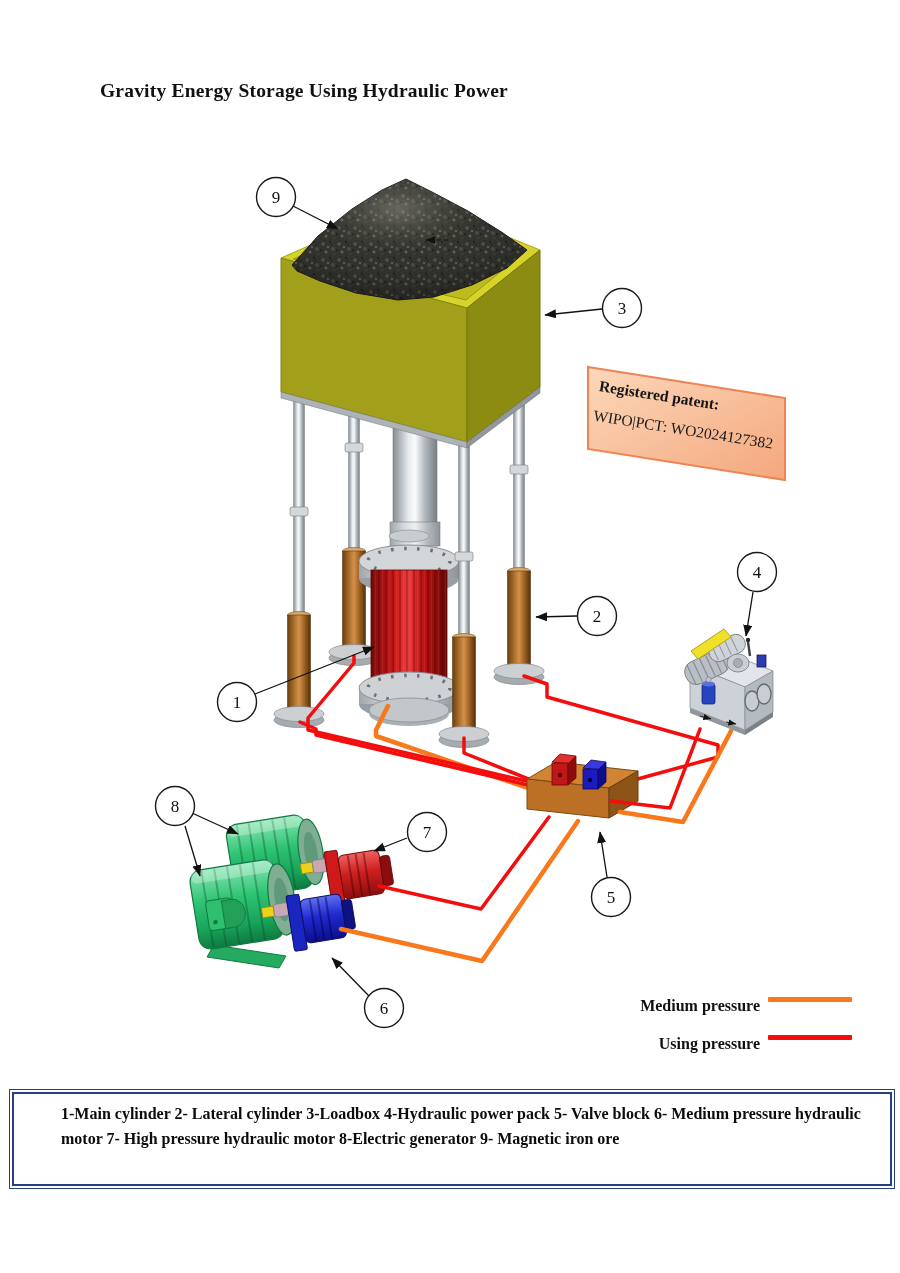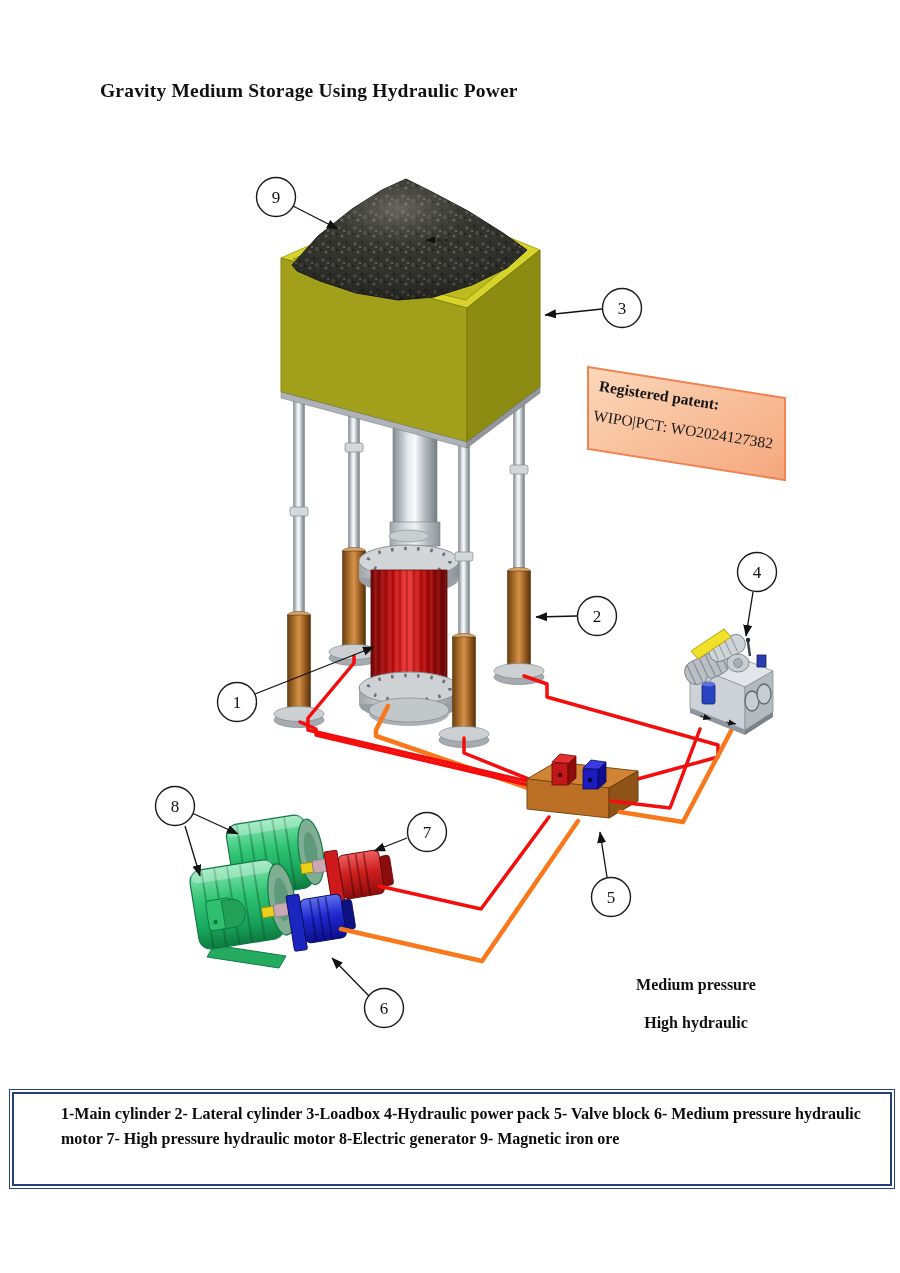"Gravity Medium Storage Using Hydraulic" div.title { text: Medium -> Energy }
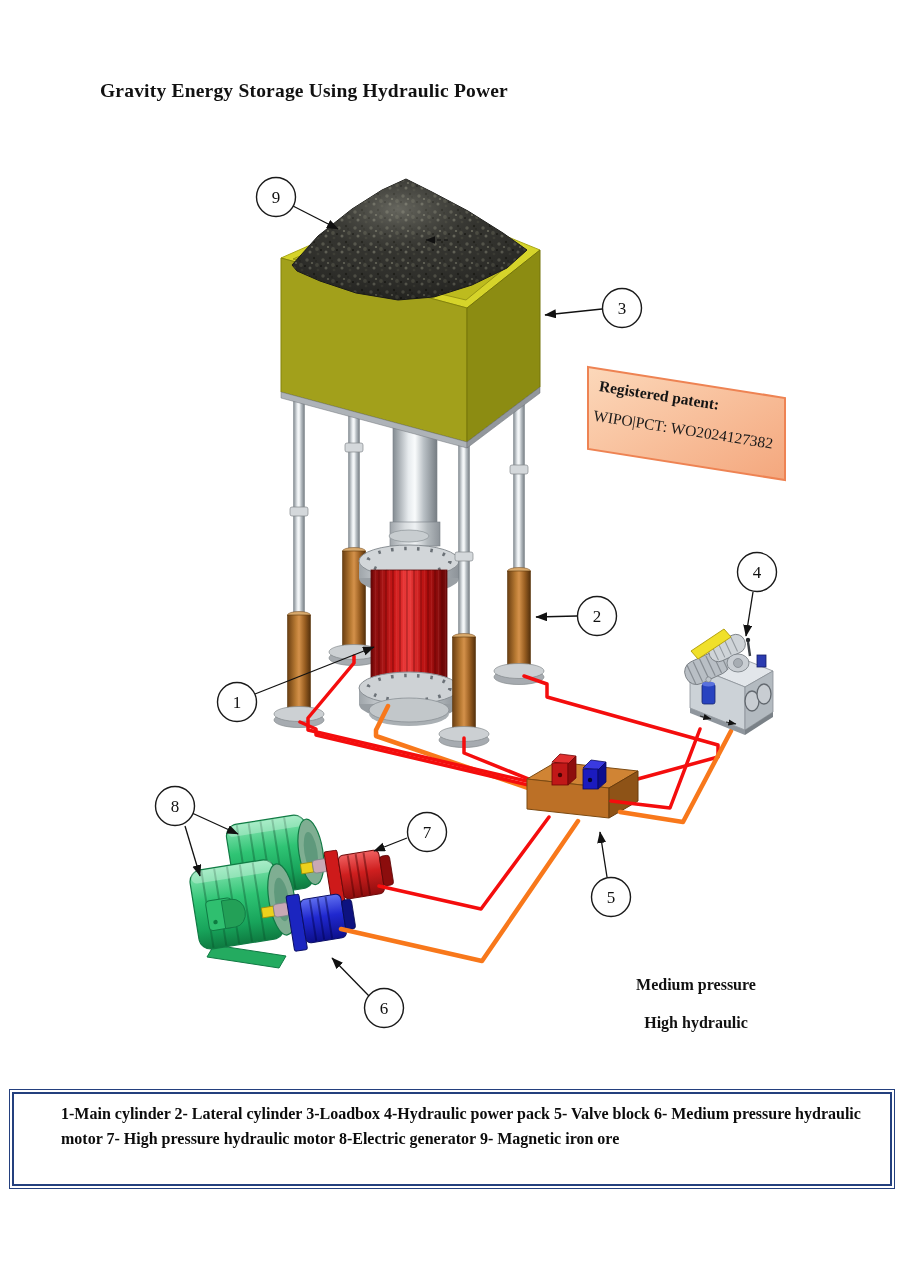"Medium pressure" .legend-row { align-items: center -> flex-start; flex-direction: column -> none; gap: 24px -> 8px }
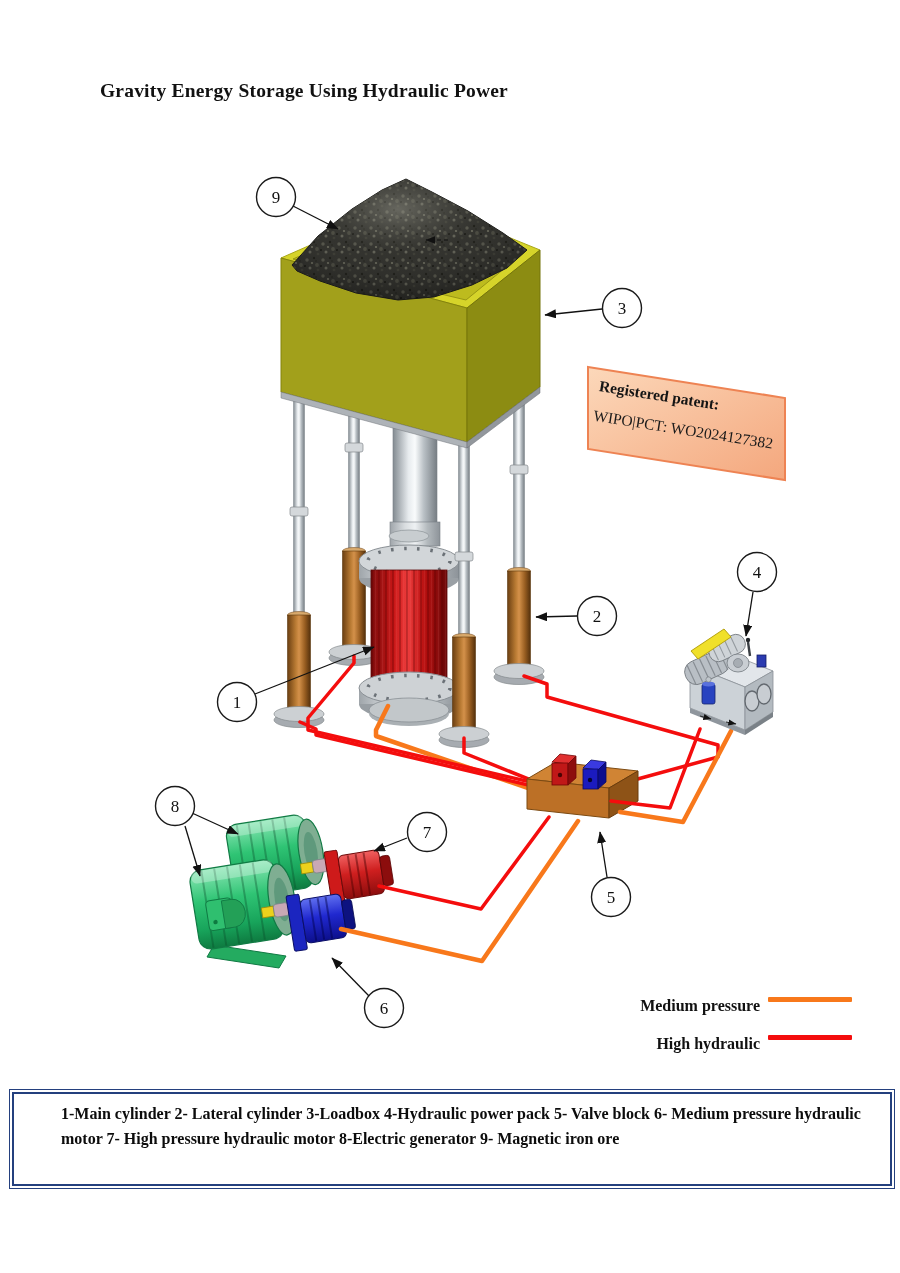"High hydraulic" span.legend-label { text: High hydraulic -> Using pressure }
